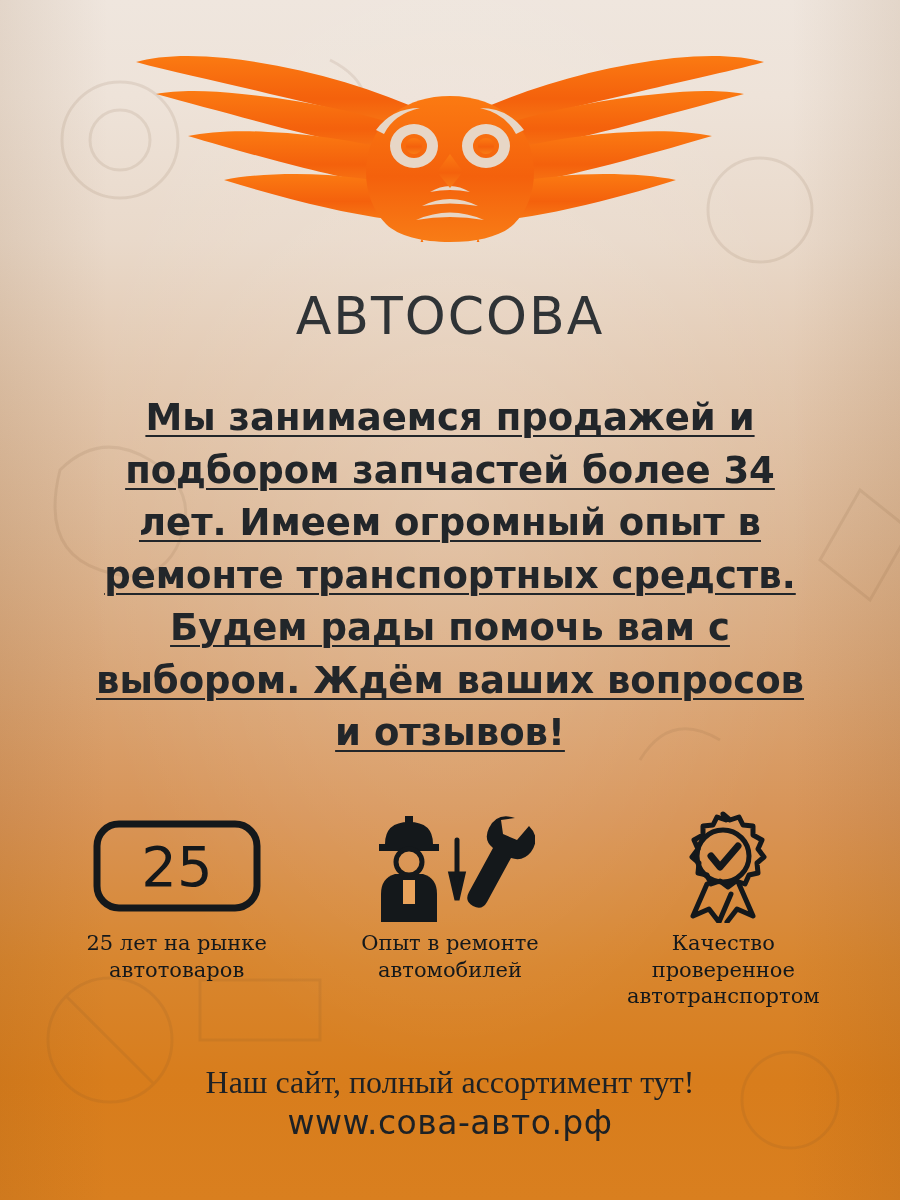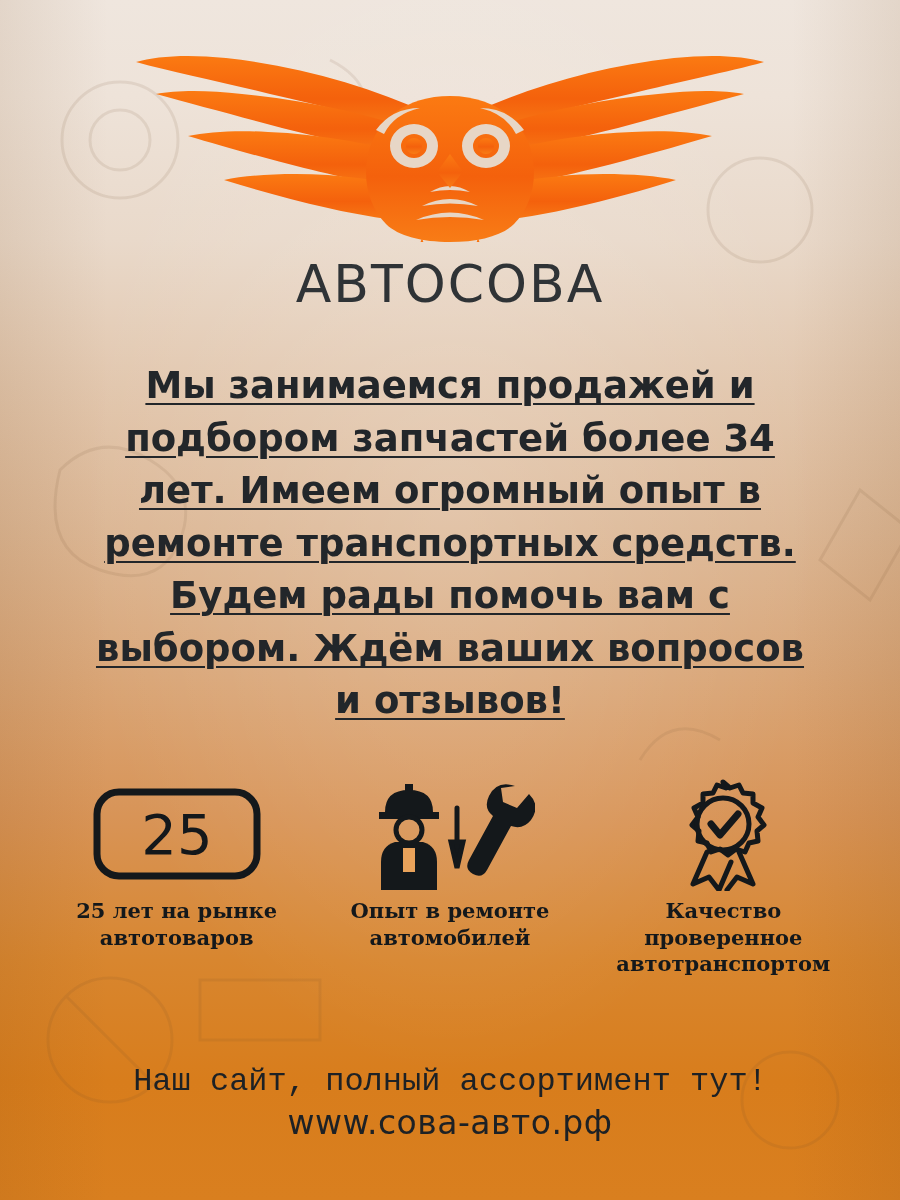"АВТОСОВА" .brand-name { margin-top: 12px -> 44px }
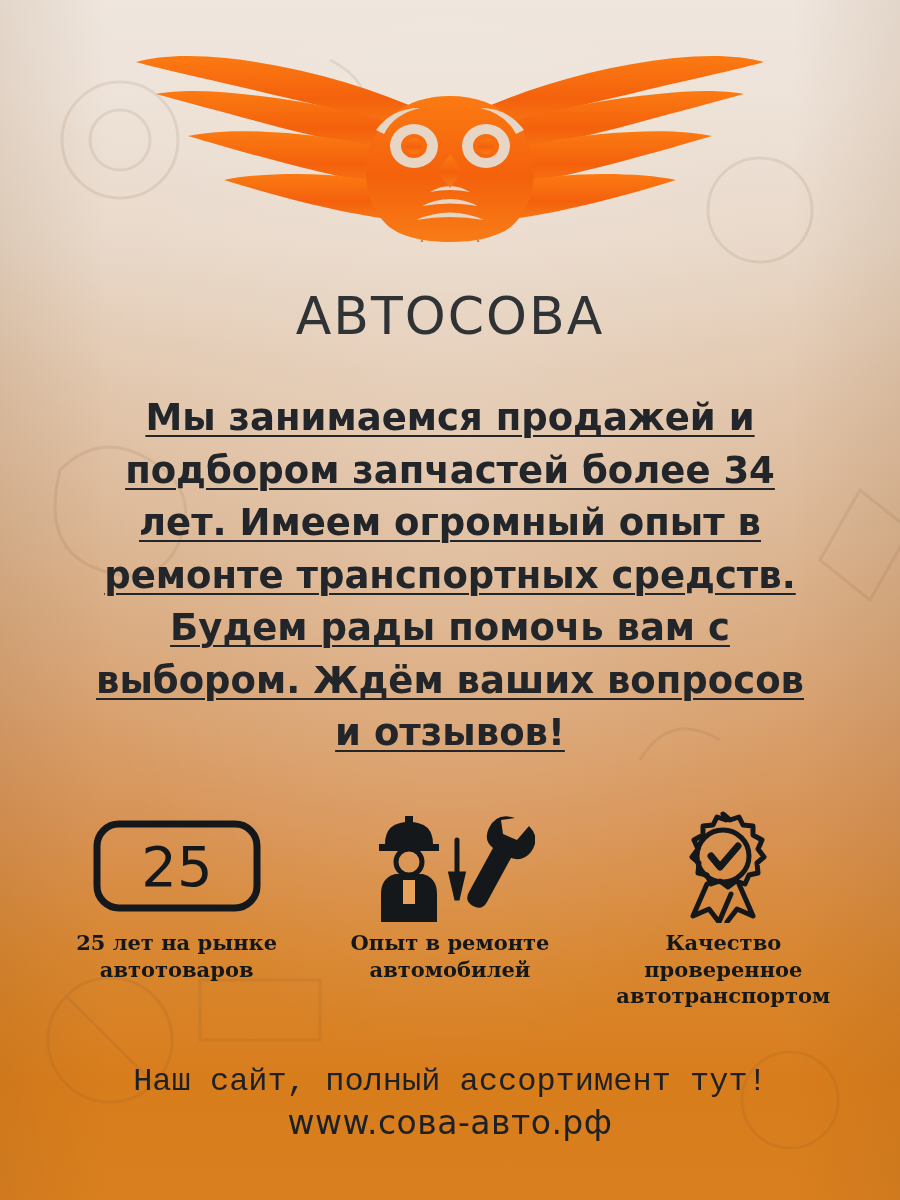"25 лет на рынке автотоваров" .feature-caption { font-weight: 700 -> 400 }
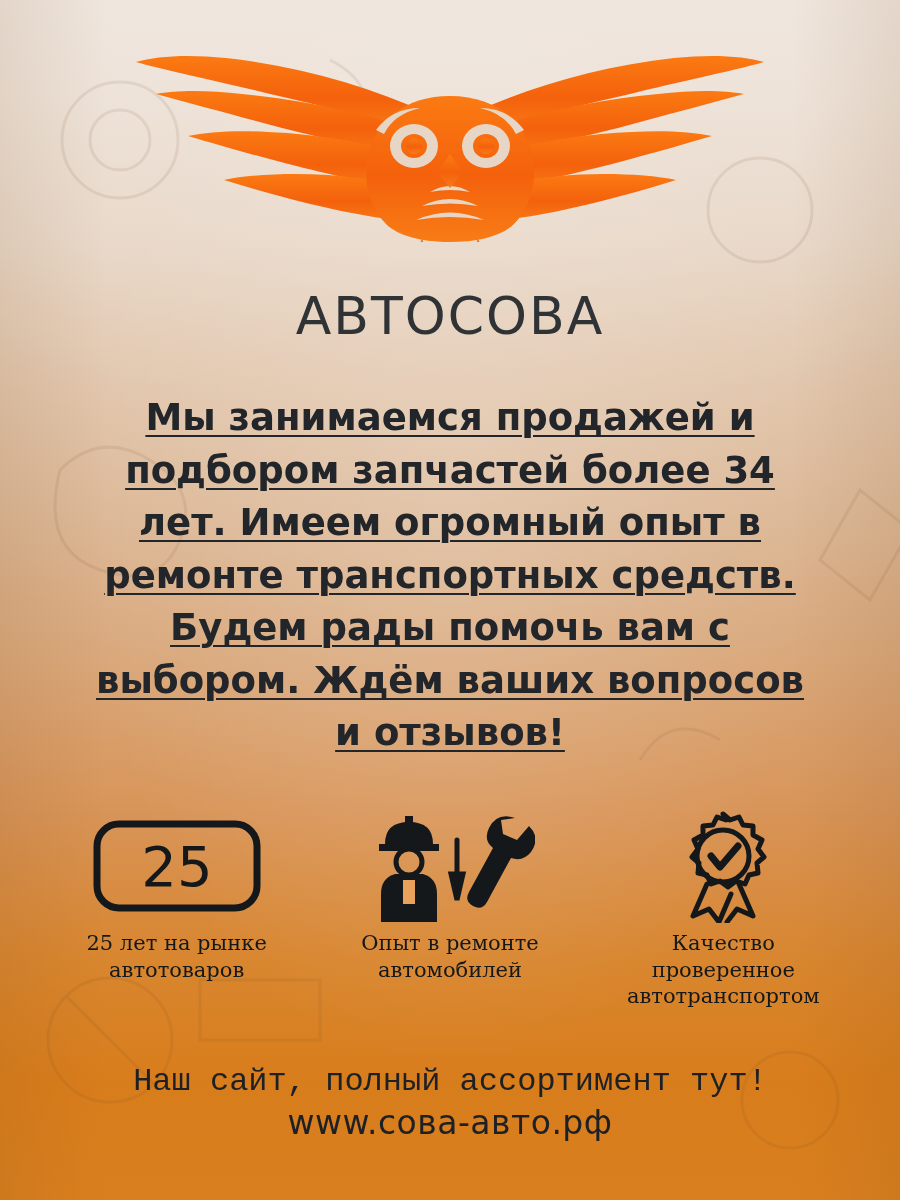"Наш сайт, полный ассортимент тут!" .footer-line { font-family: Liberation Mono, monospace -> Liberation Serif, serif }
